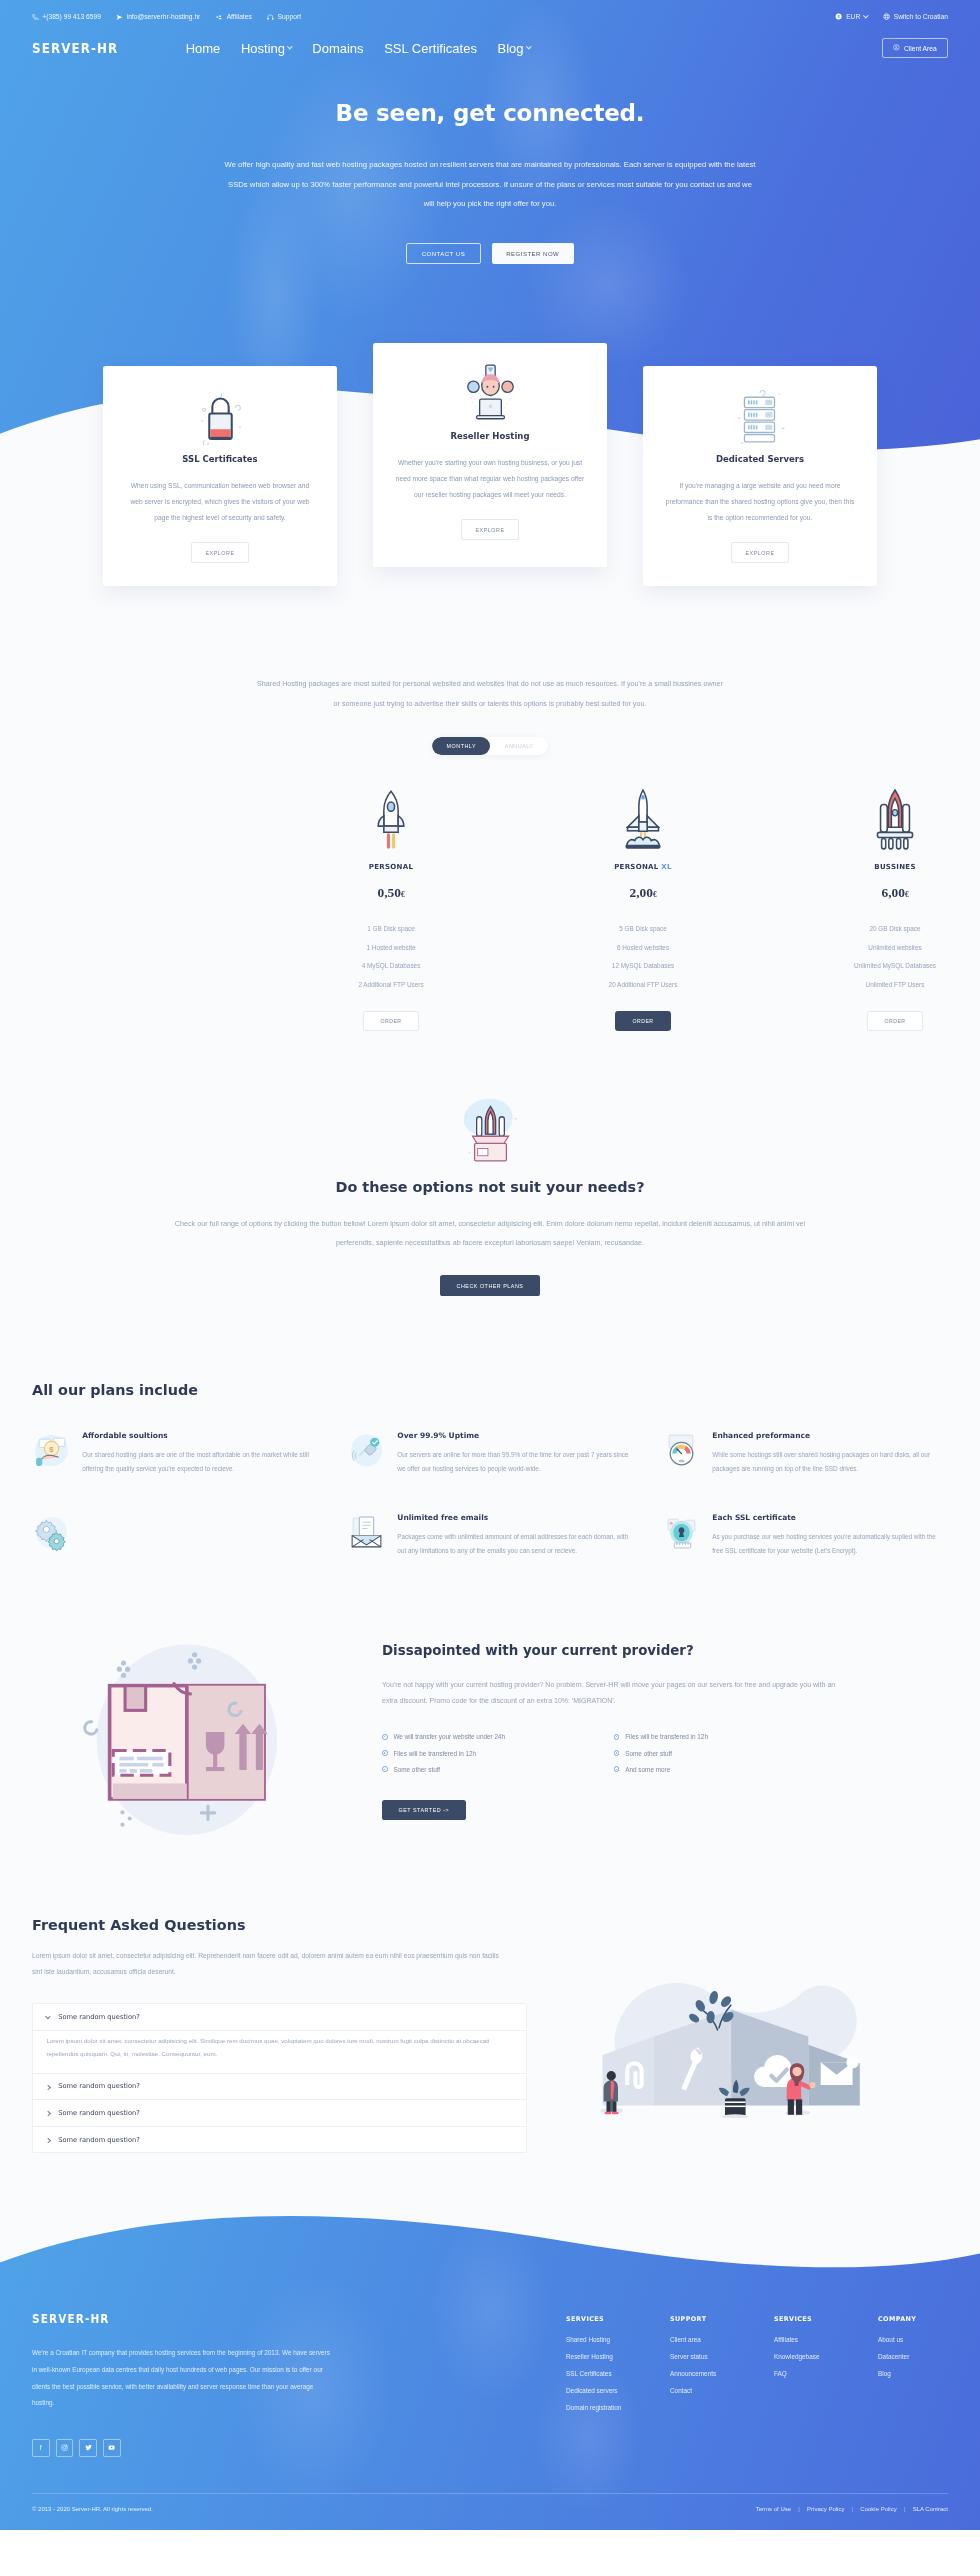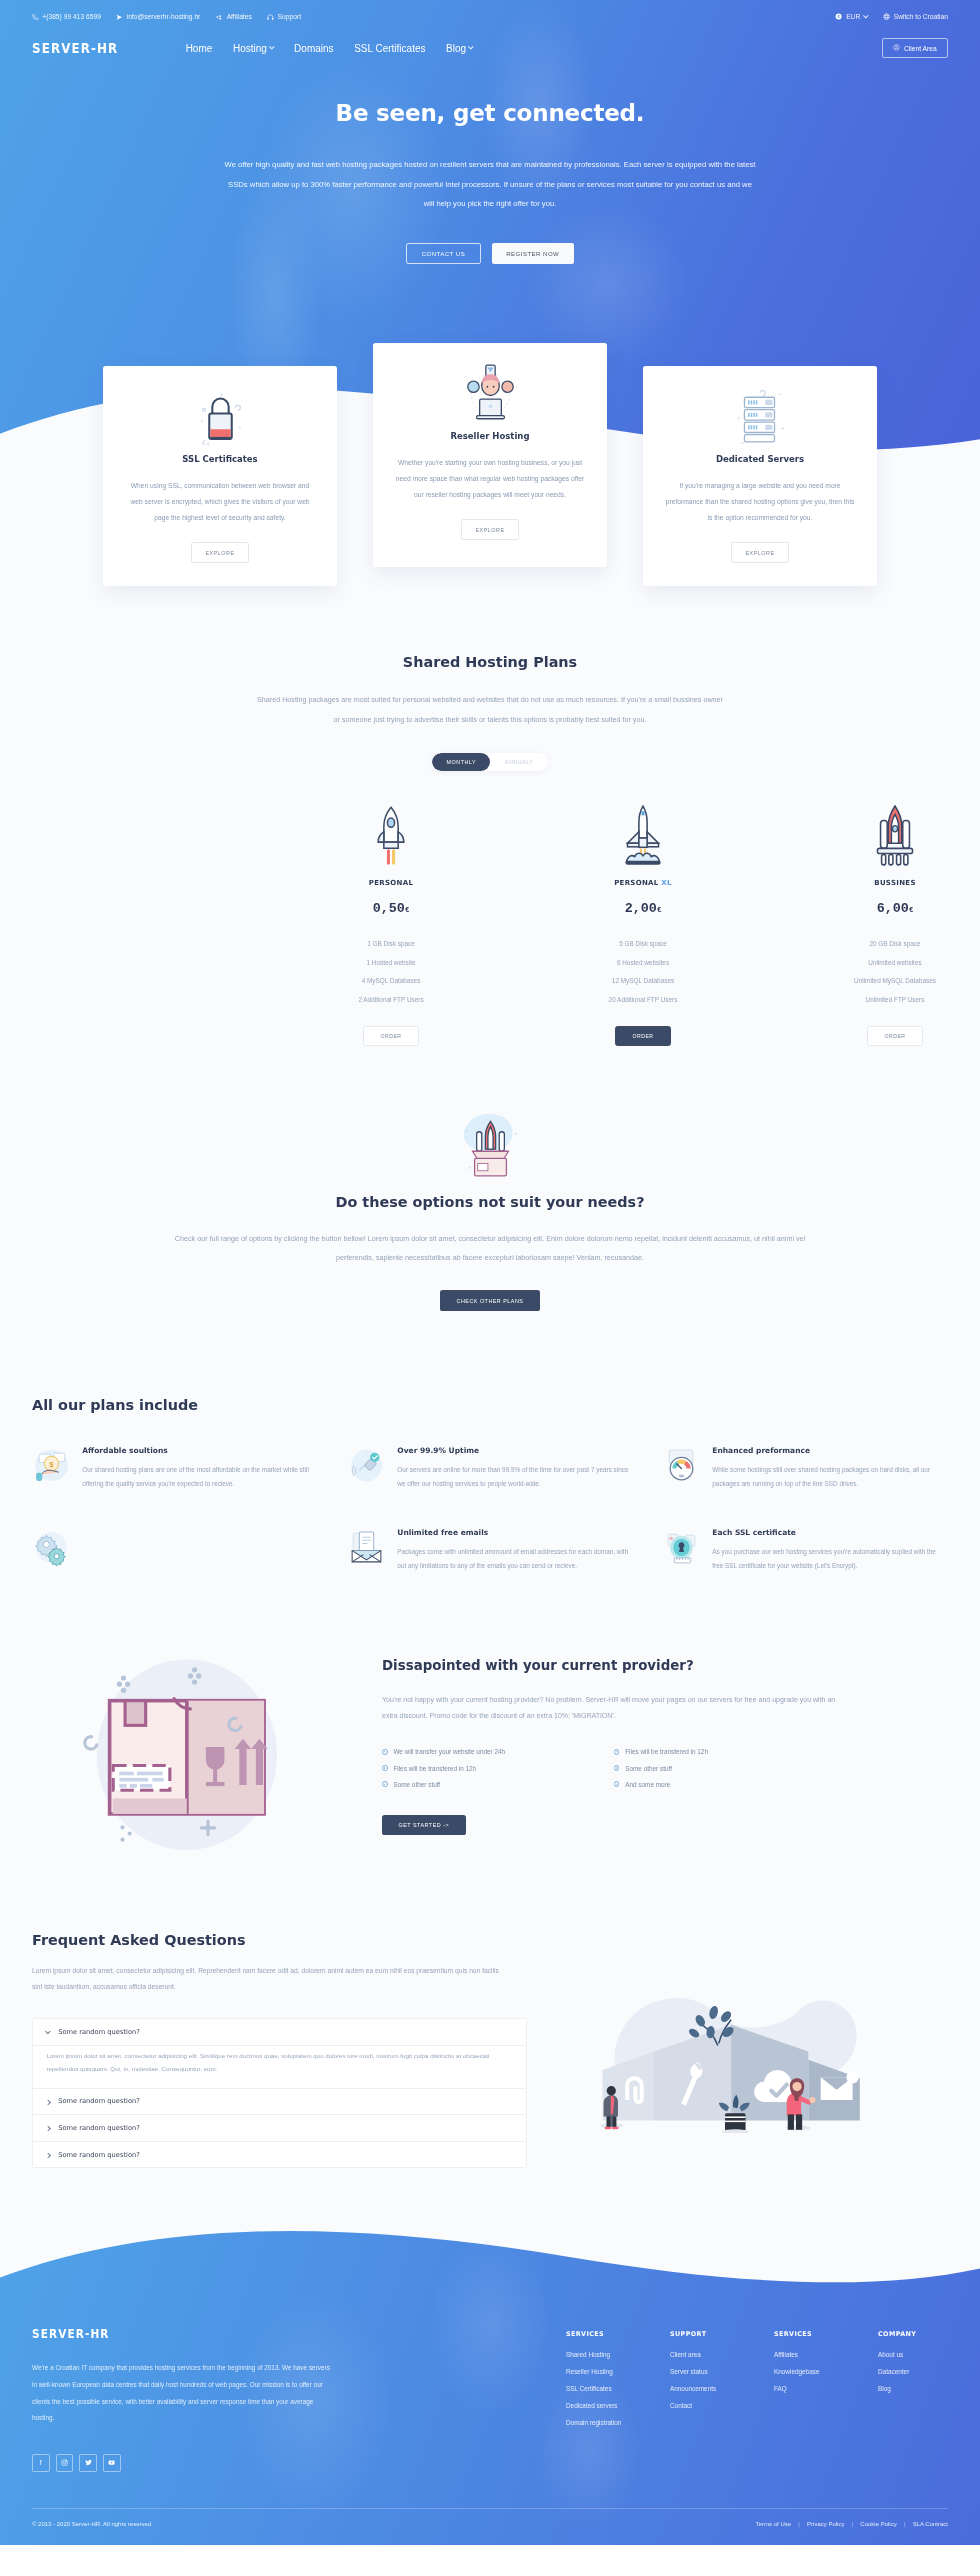"Home" .nav-link { font-size: 10px -> 13px }
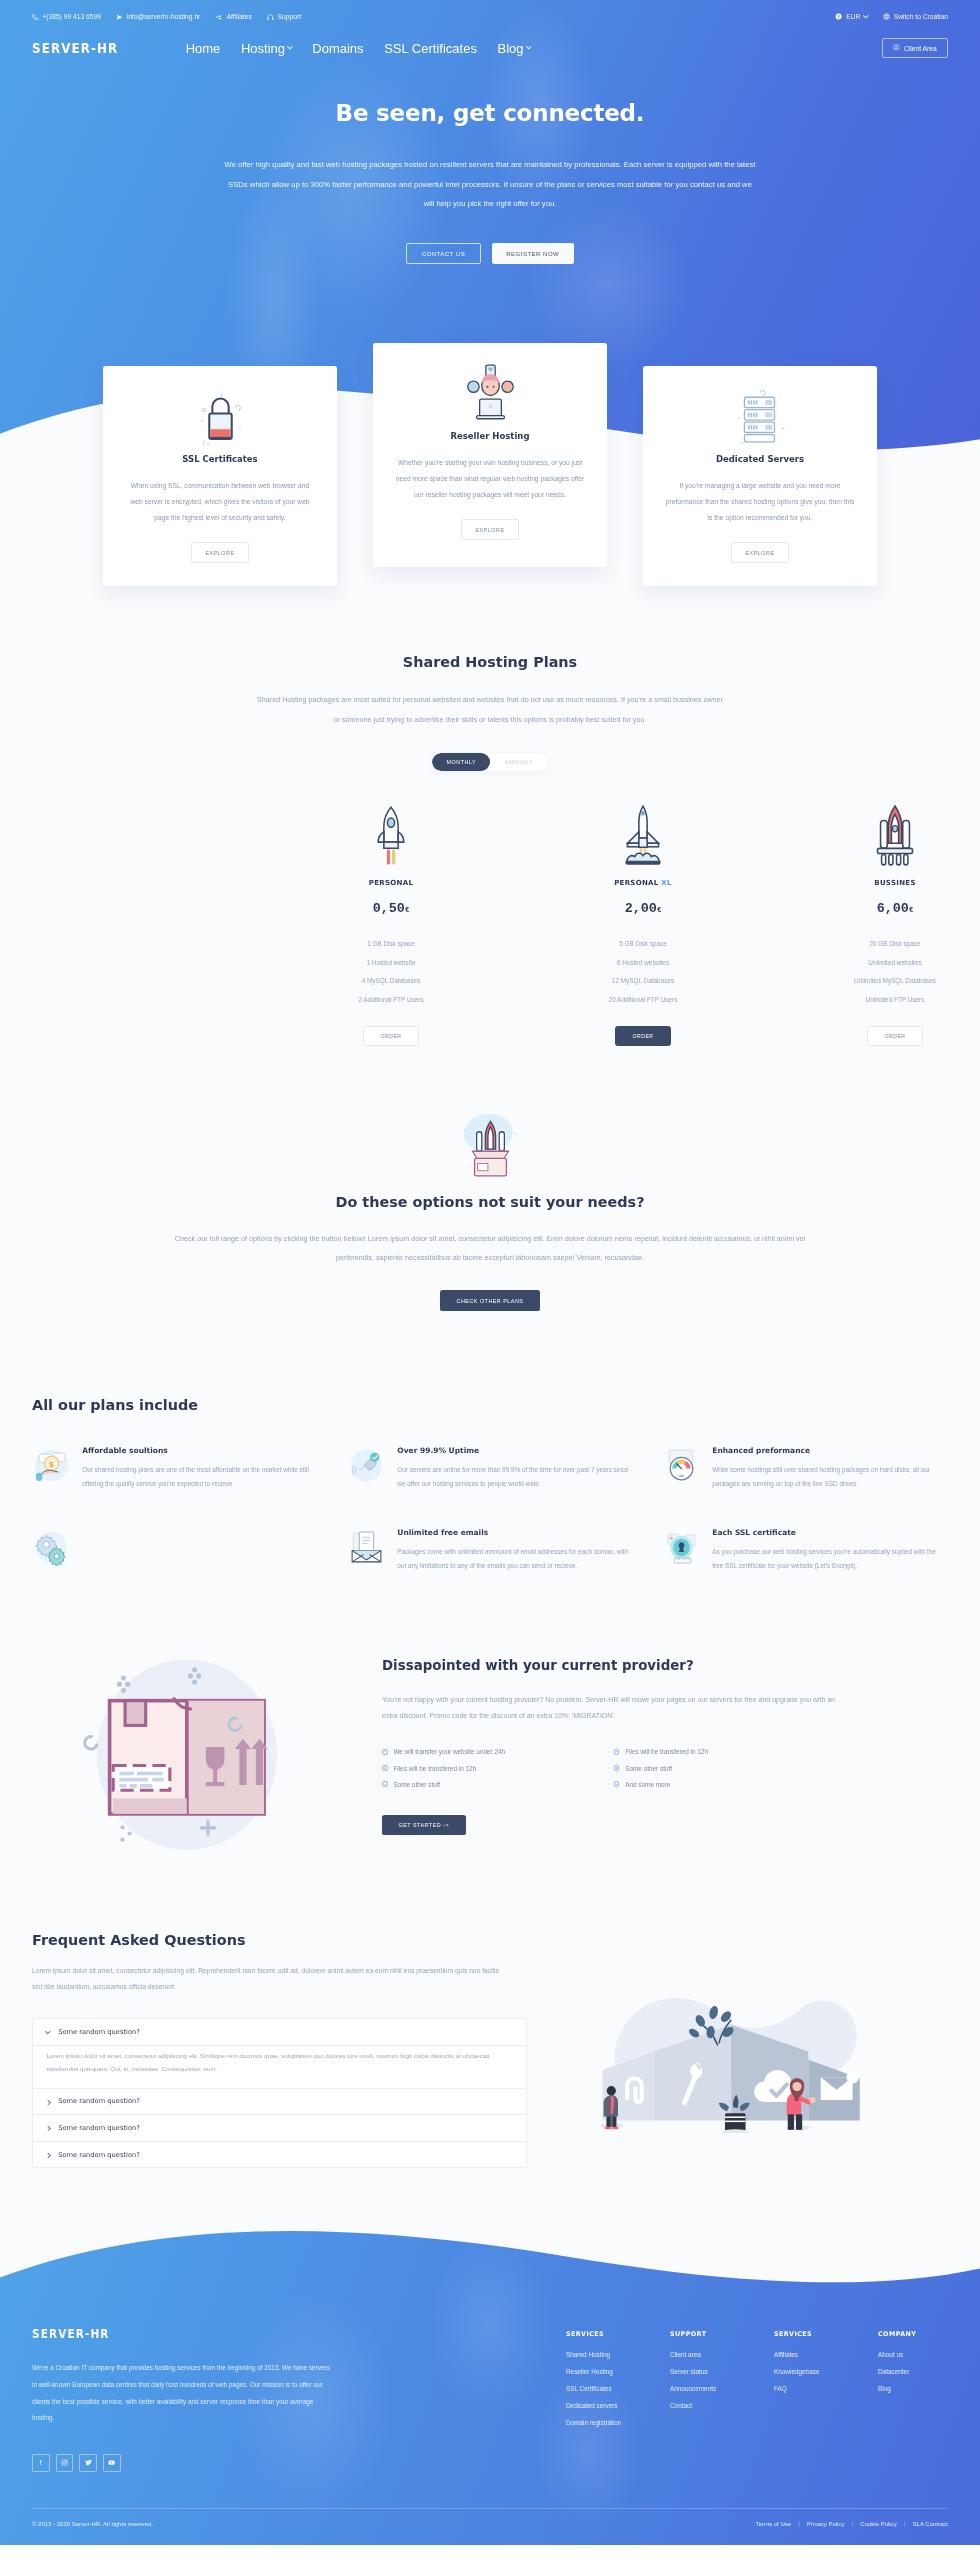"Shared Hosting Plans" h2.h2 { html: <h2>Shared Hosting Plans</h2> -> none }
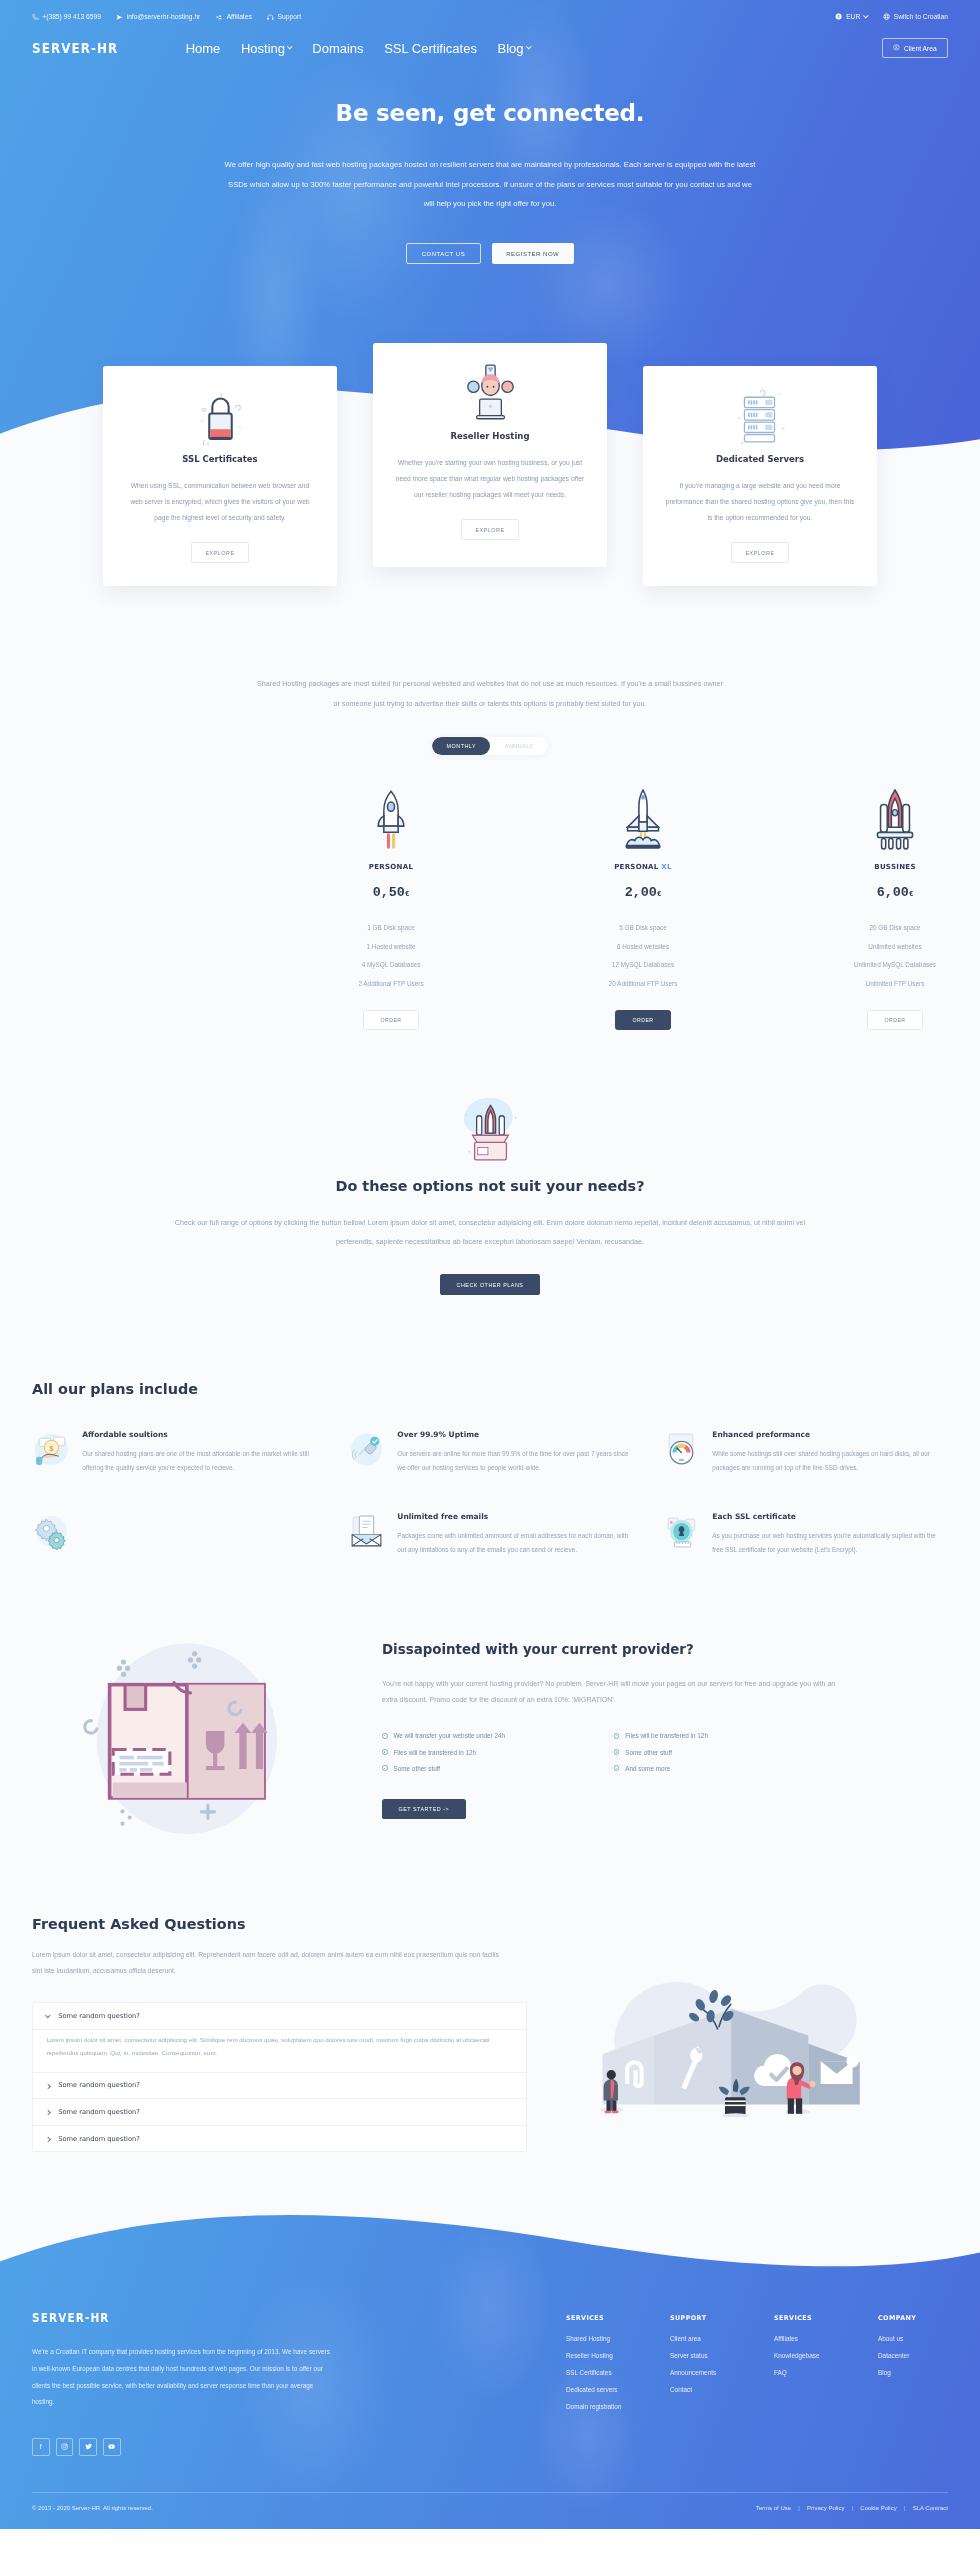"0,50€" .plan-price { font-family: Liberation Mono, monospace -> Liberation Serif, serif }
